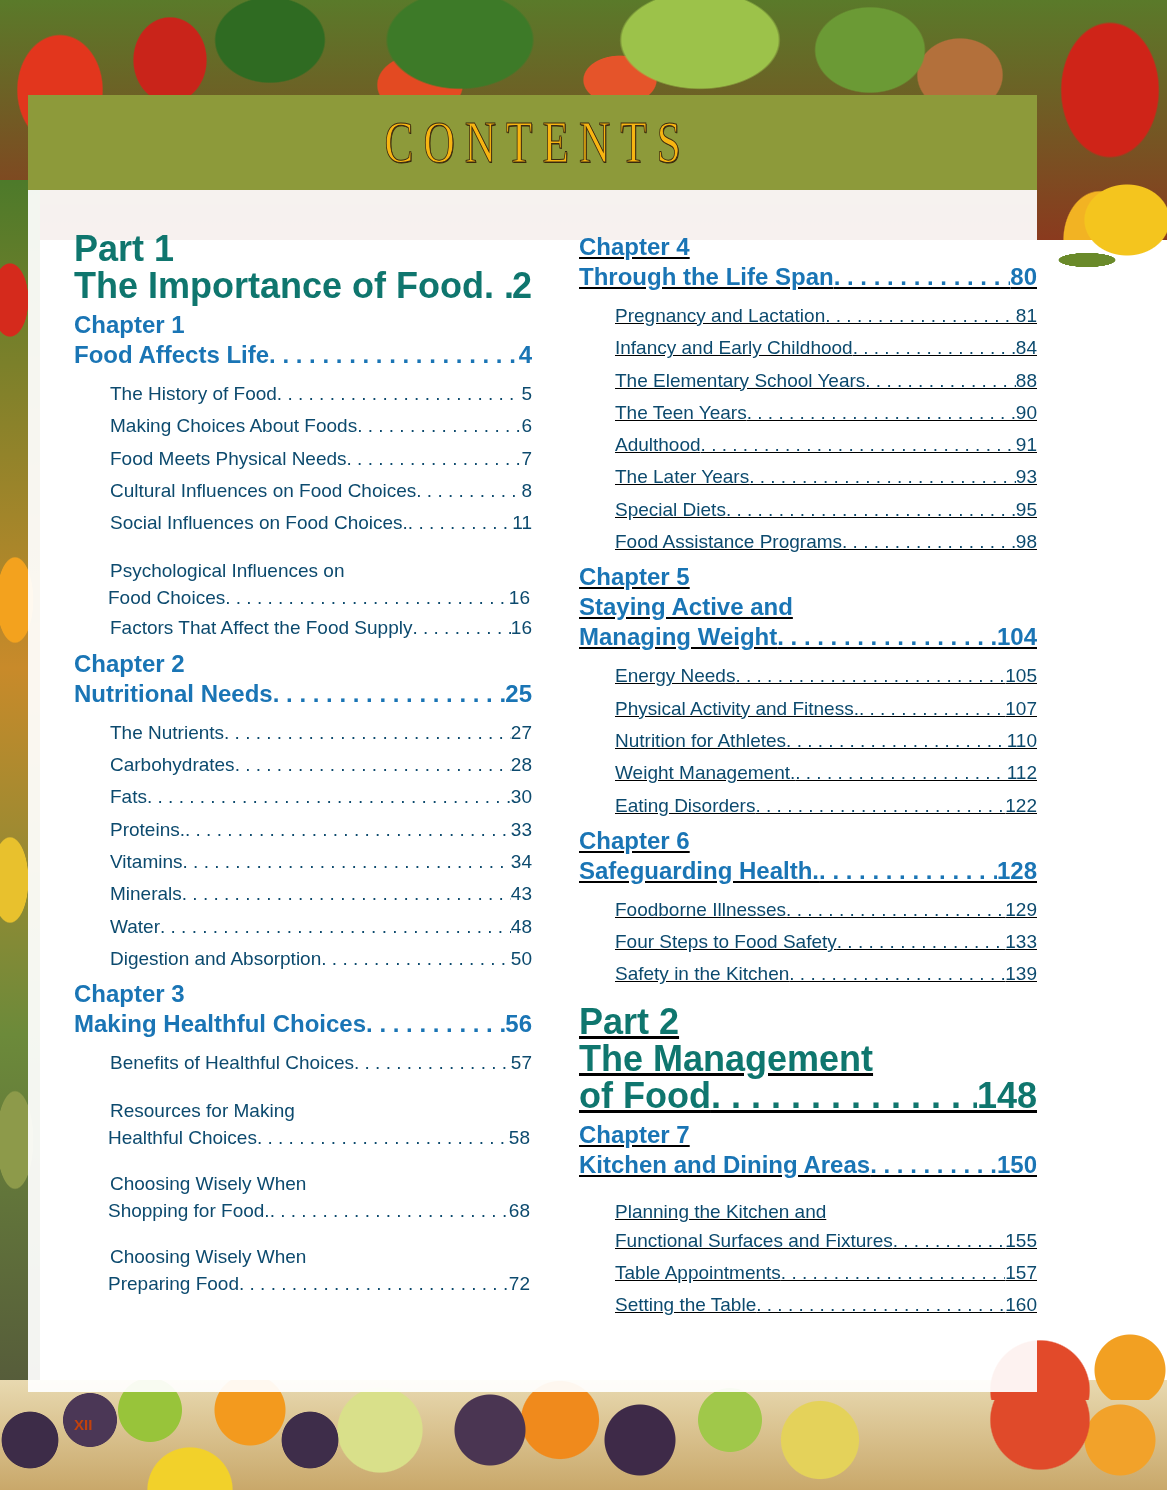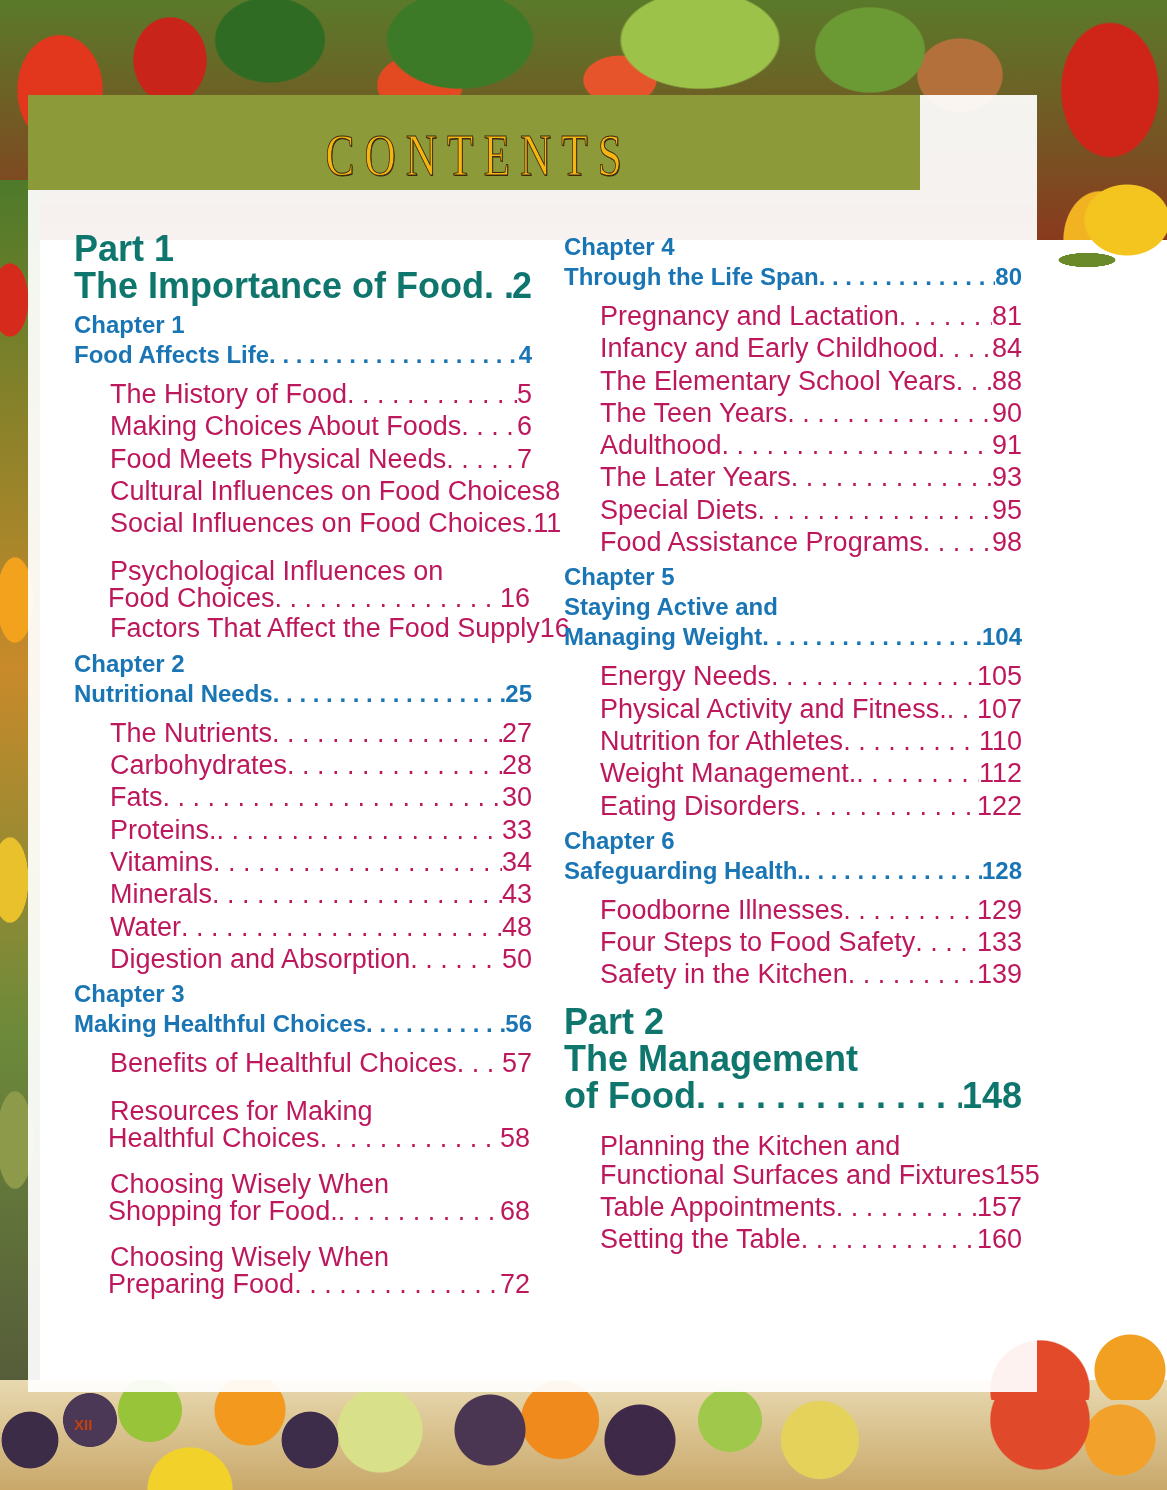"CONTENTS" .title-bar { align-items: flex-end -> center; width: 892px -> 1009px }
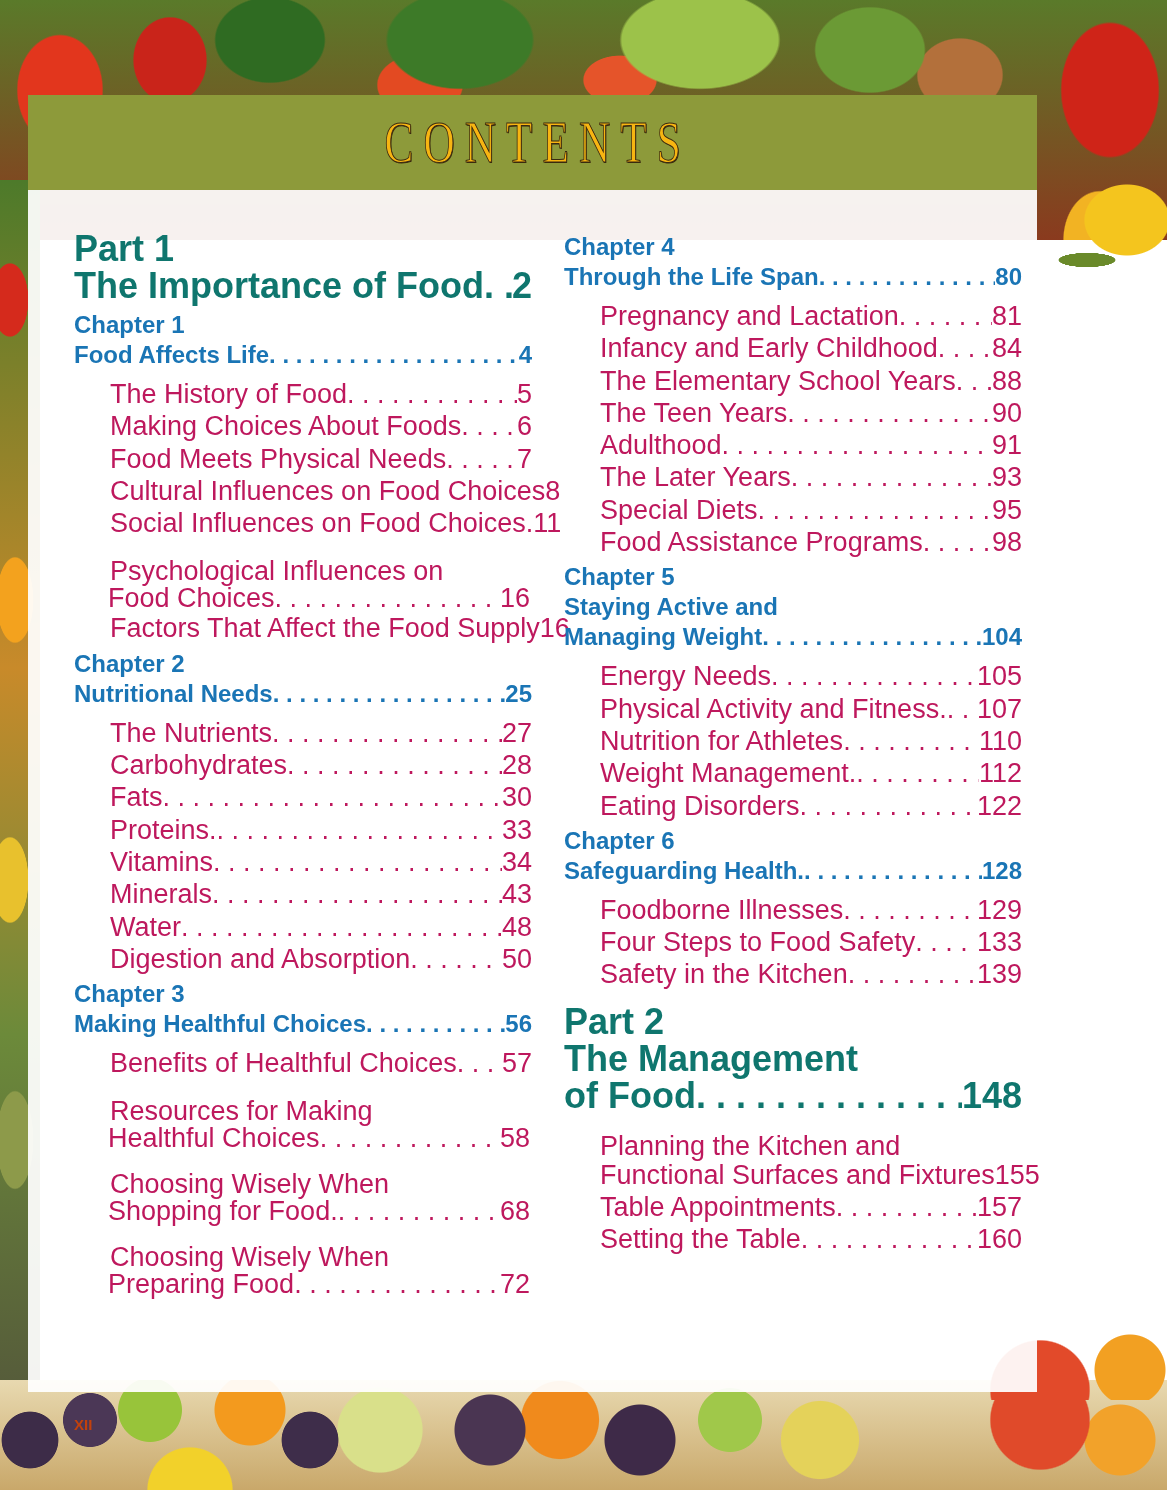"Chapter 4" .col-right { left: 536px -> 551px; text-decoration: none -> underline }
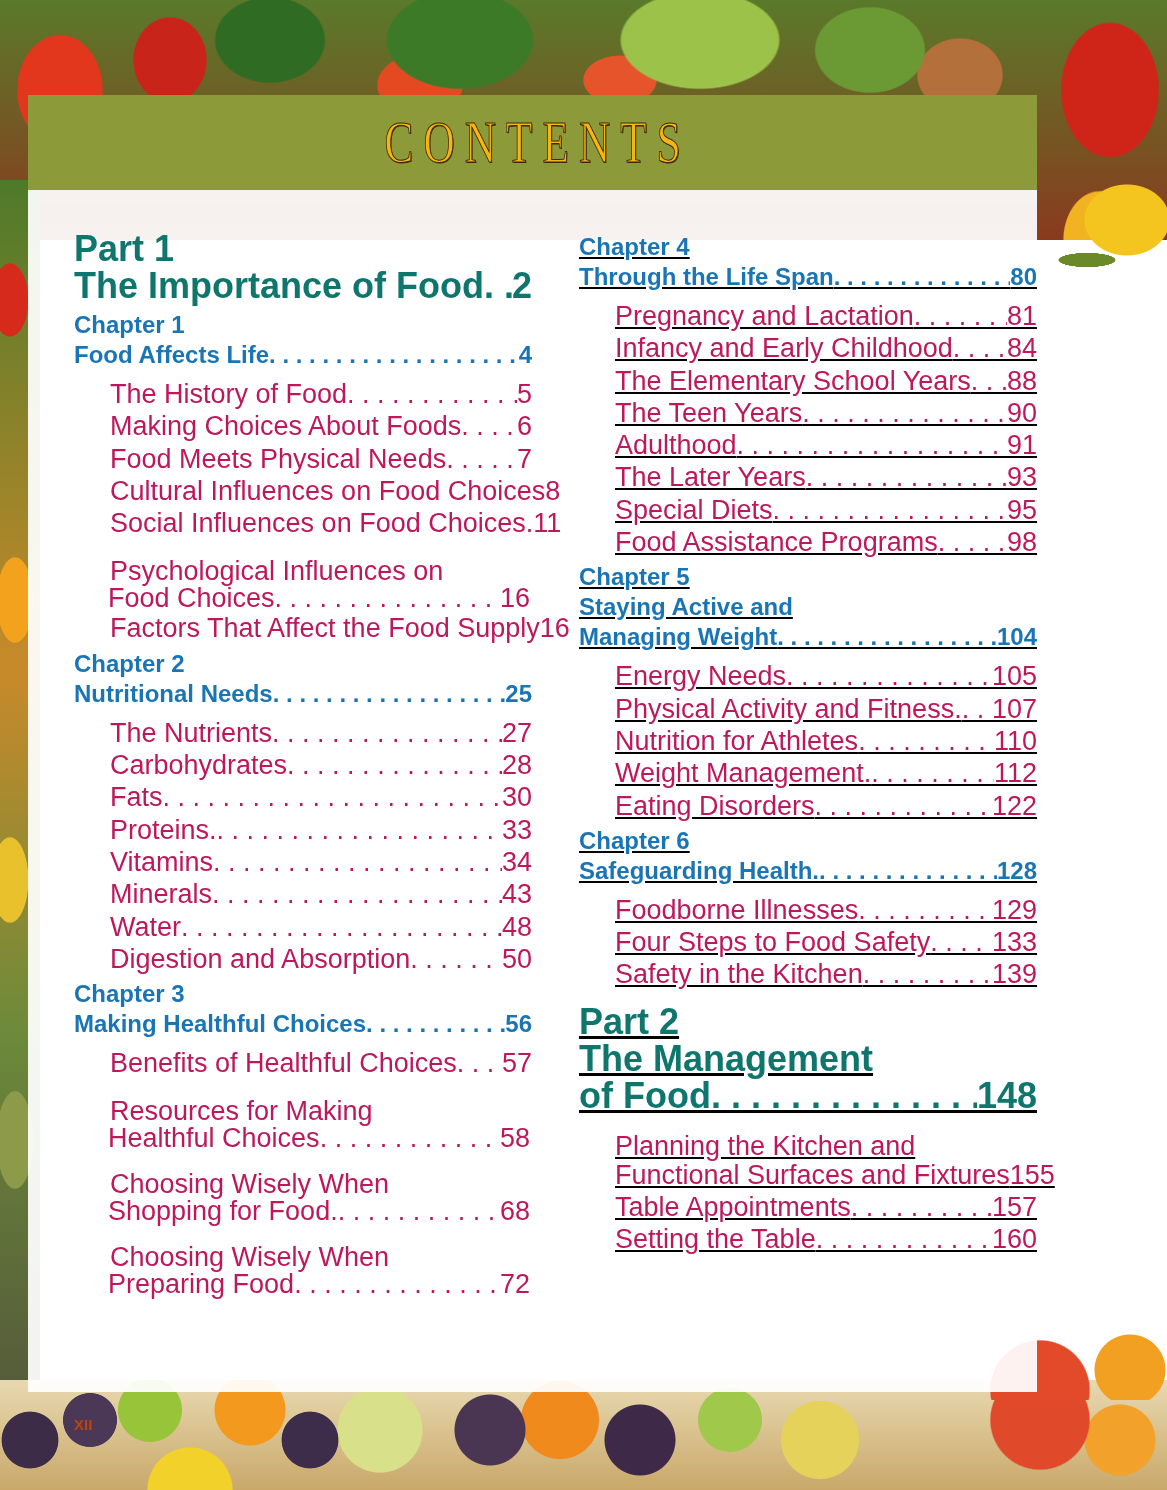"Pregnancy and Lactation" .section { color: #be185d -> #0c4a6e; font-size: 27px -> 19px }
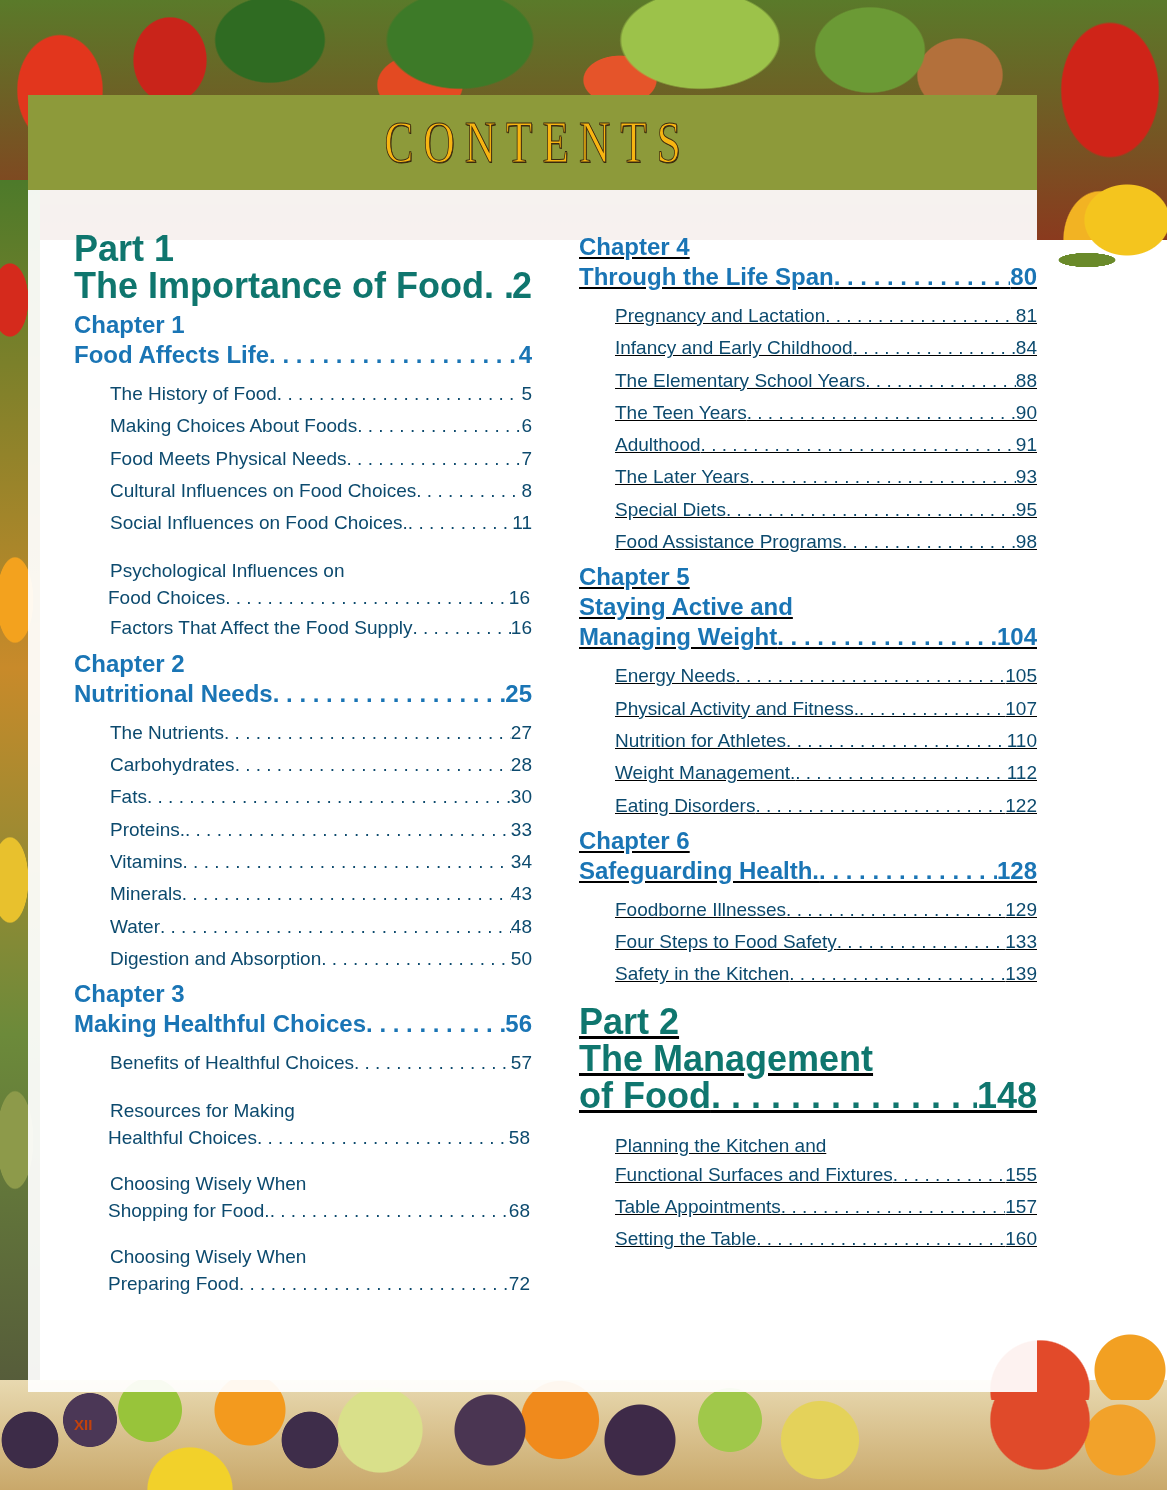"Chapter 7" div.chapter-block { html: none -> <div> <div>Chapter 7</div> <div> <span>Kitchen and Dining Areas</span> <span></span> <span>150</span> </div> </div> }
